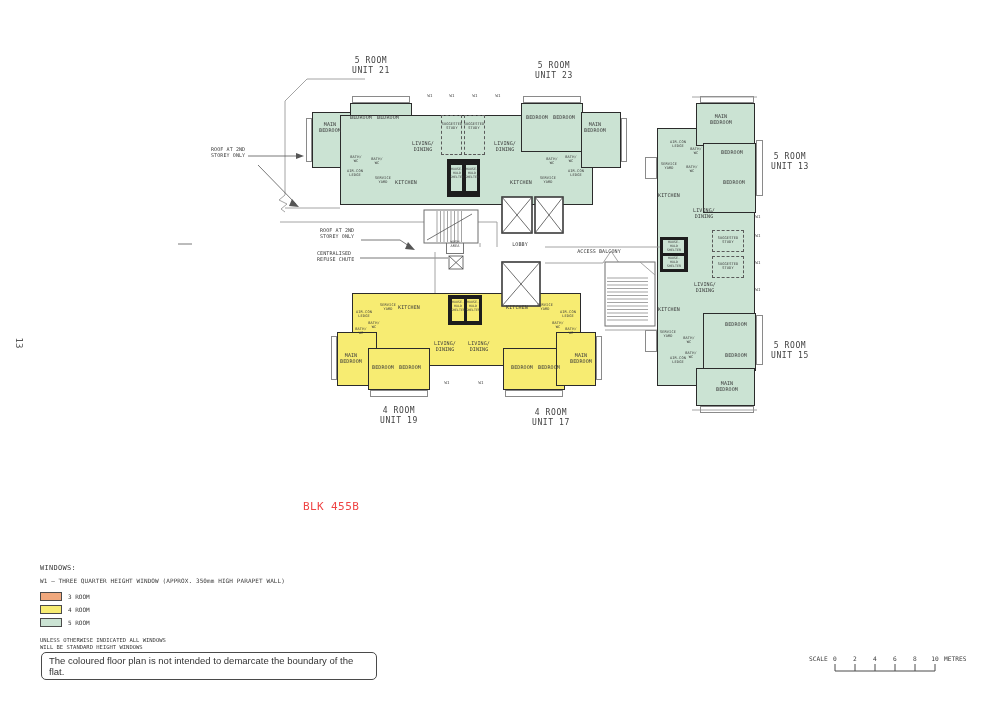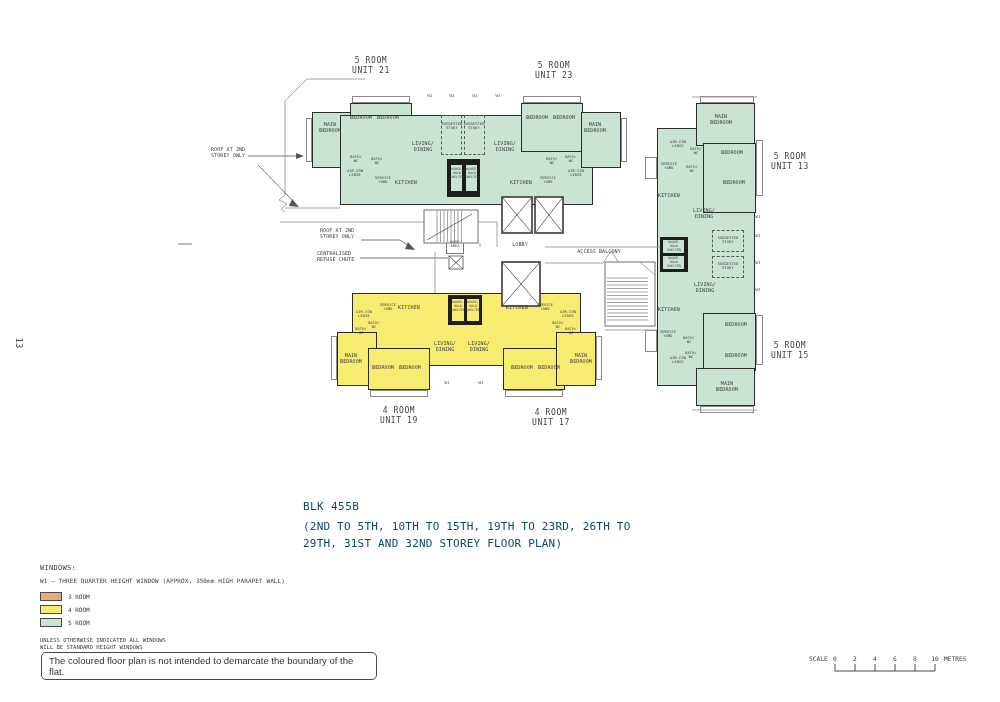"BLK 455B" #title-block { color: #0c4a6e -> #ef4444 }
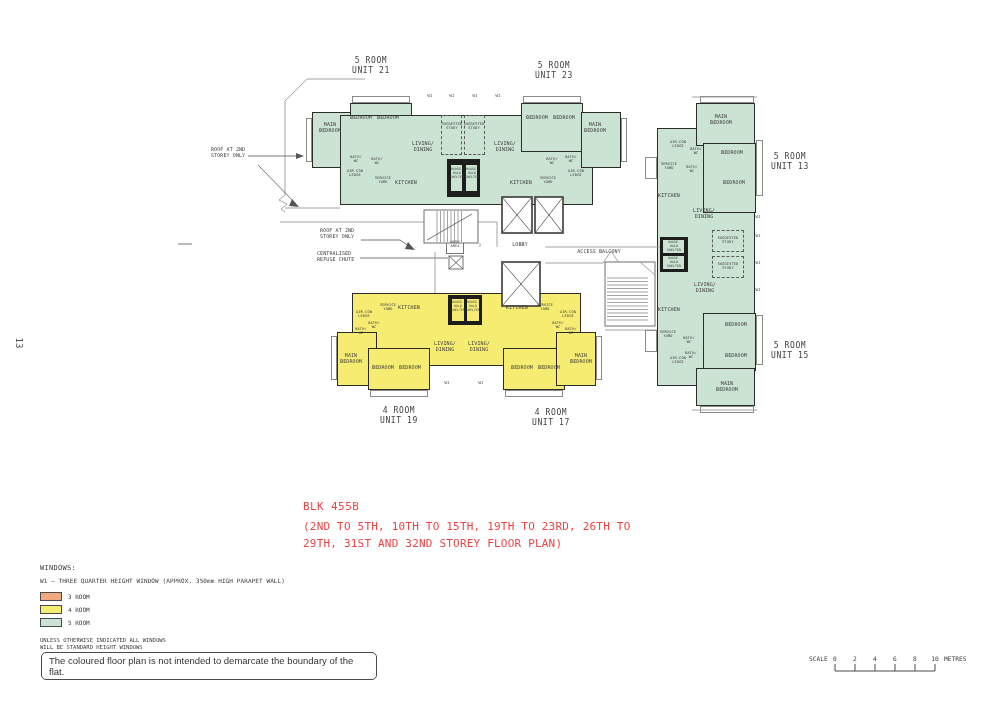"(2ND TO 5TH, 10TH TO" div { html: <div>(2ND TO 5TH, 10TH TO 15TH, 19TH TO 23RD, 26TH TO 29TH, 31ST AND 32ND STOREY FLOOR PLAN)</div> -> none }
